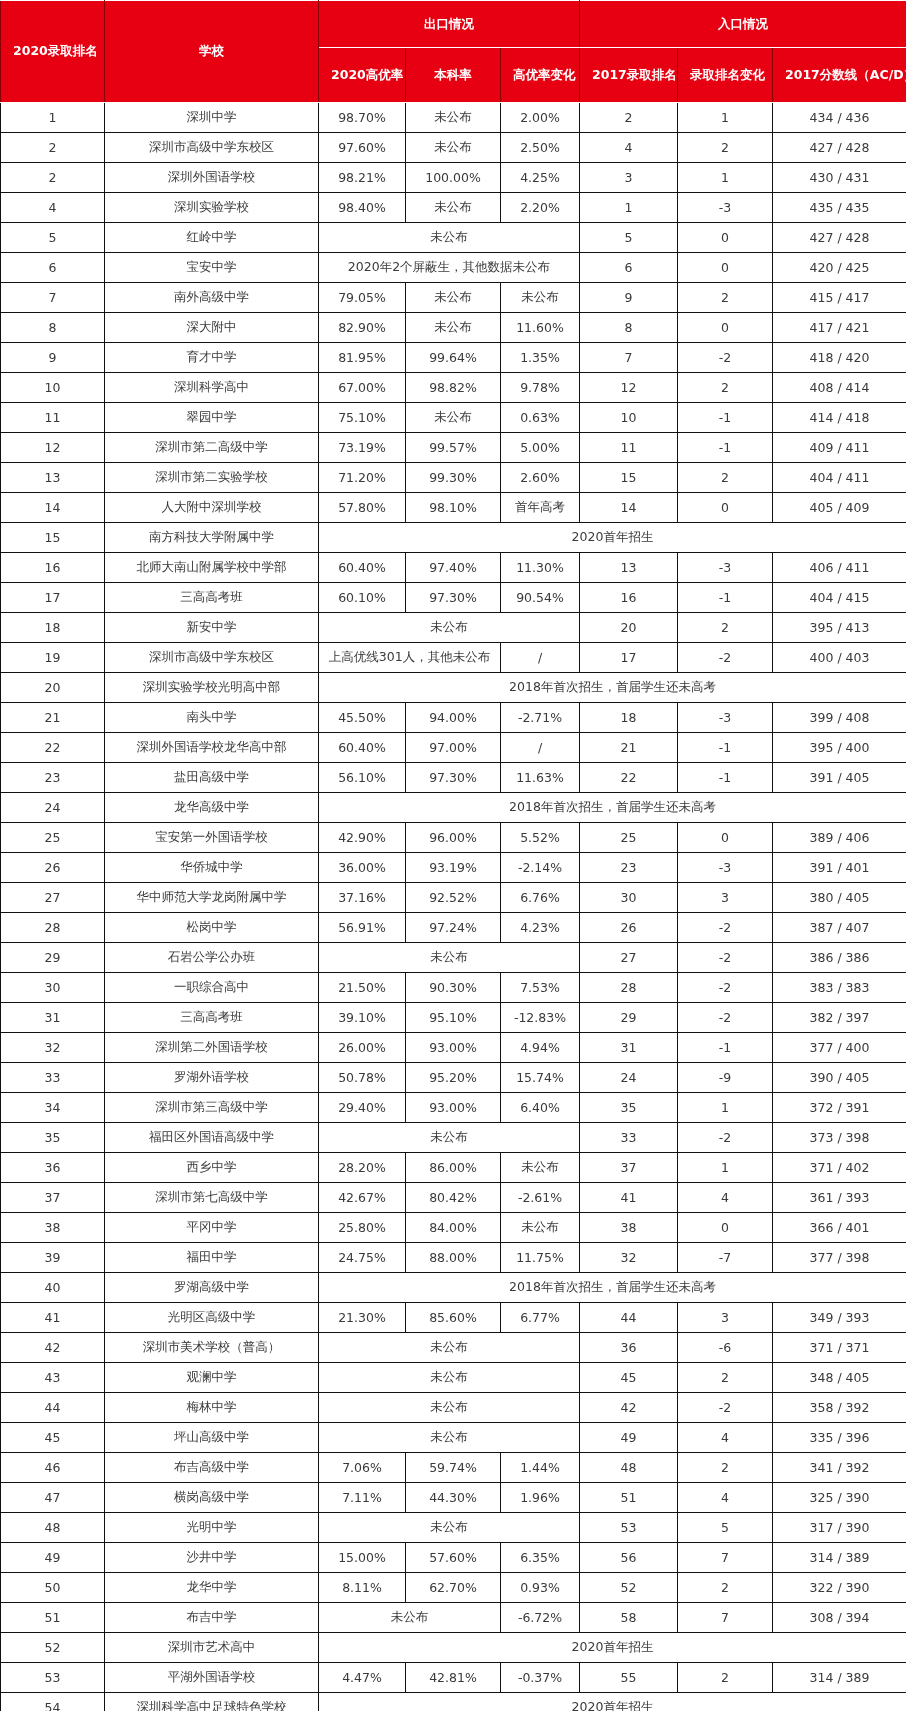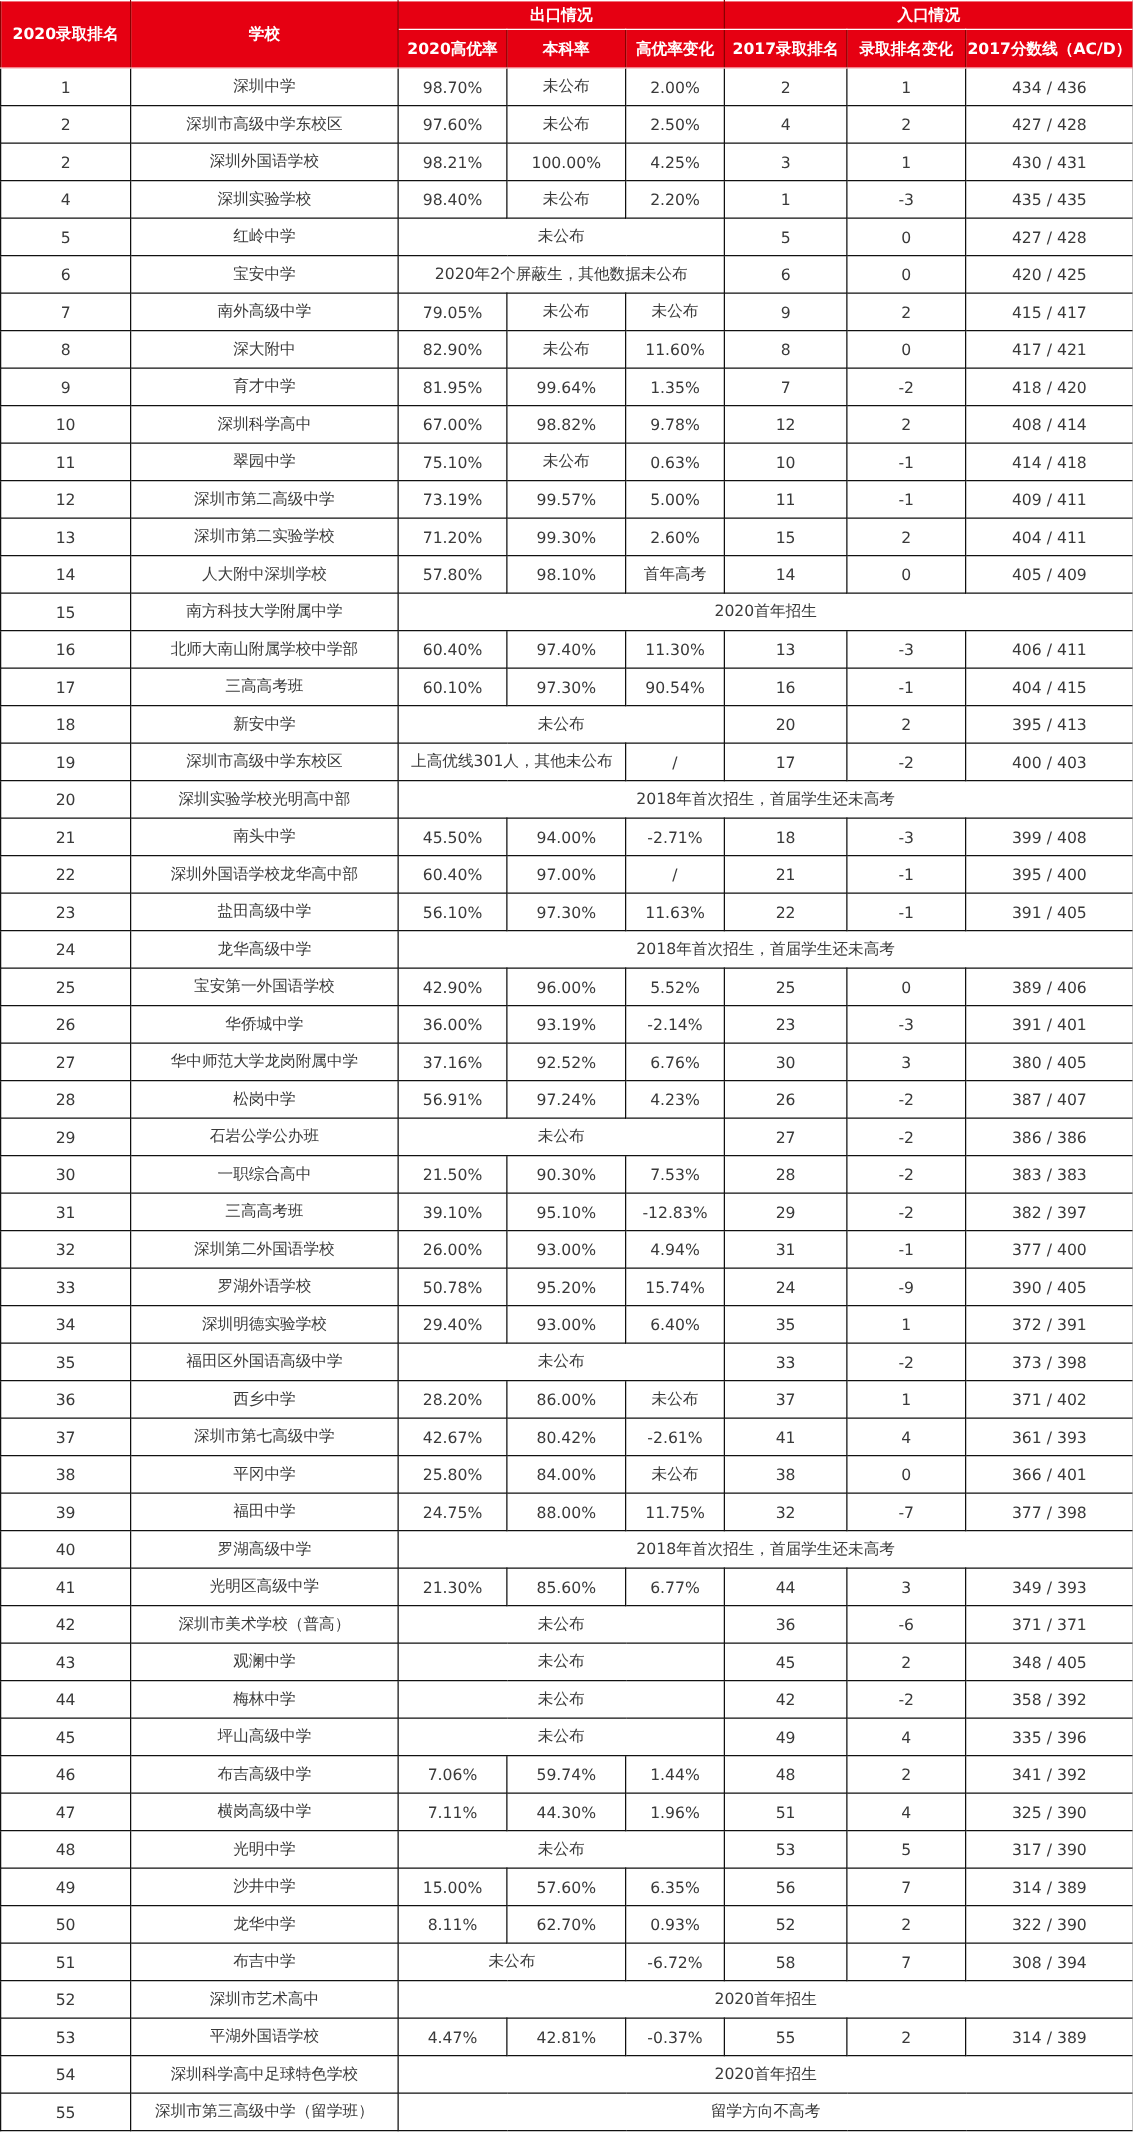"出口情况" .rank-table th { padding: 0 -> 12px }
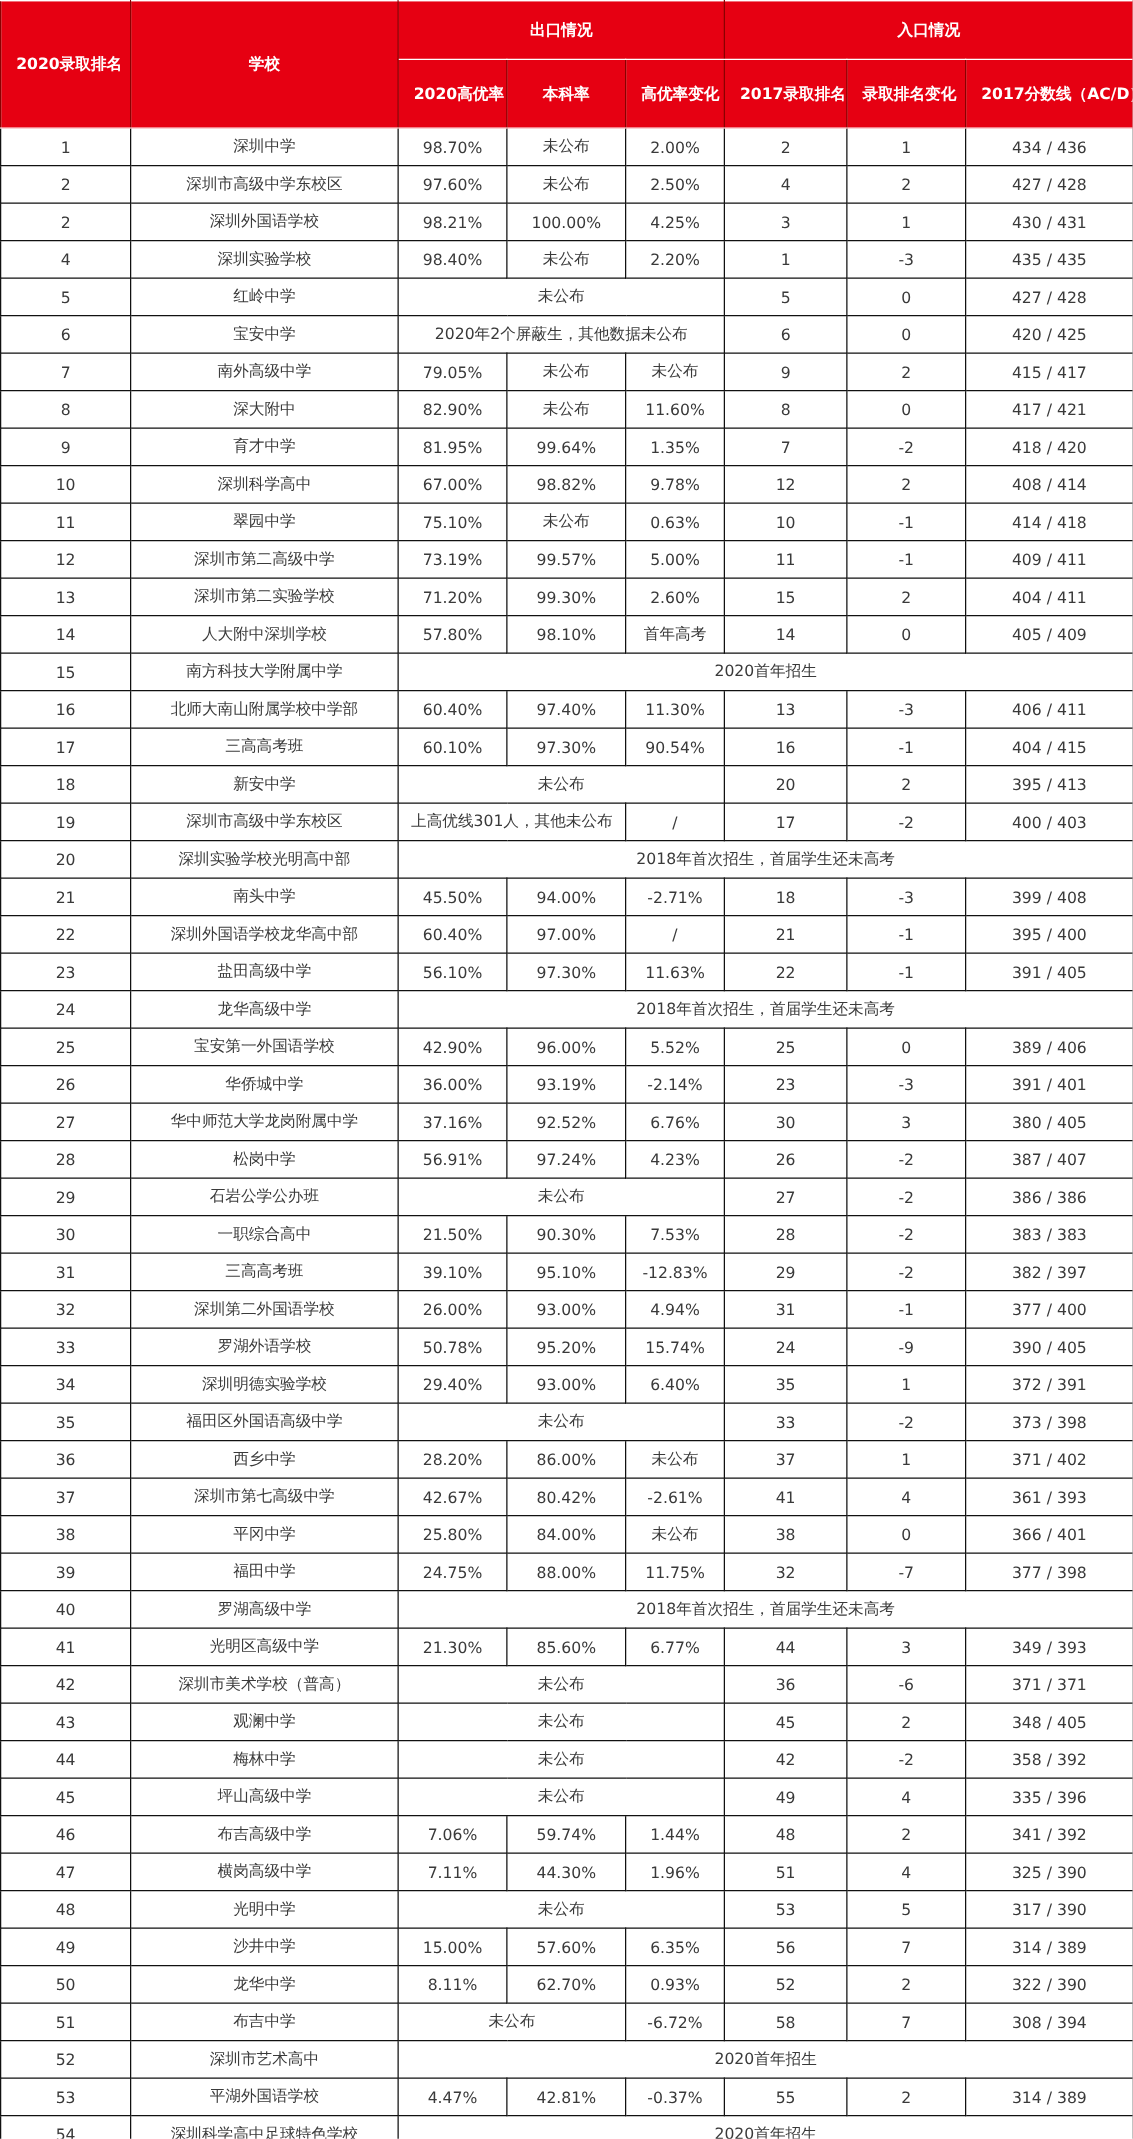"深圳明德实验学校" td.school { text: 明德实验学校 -> 市第三高级中学 }
